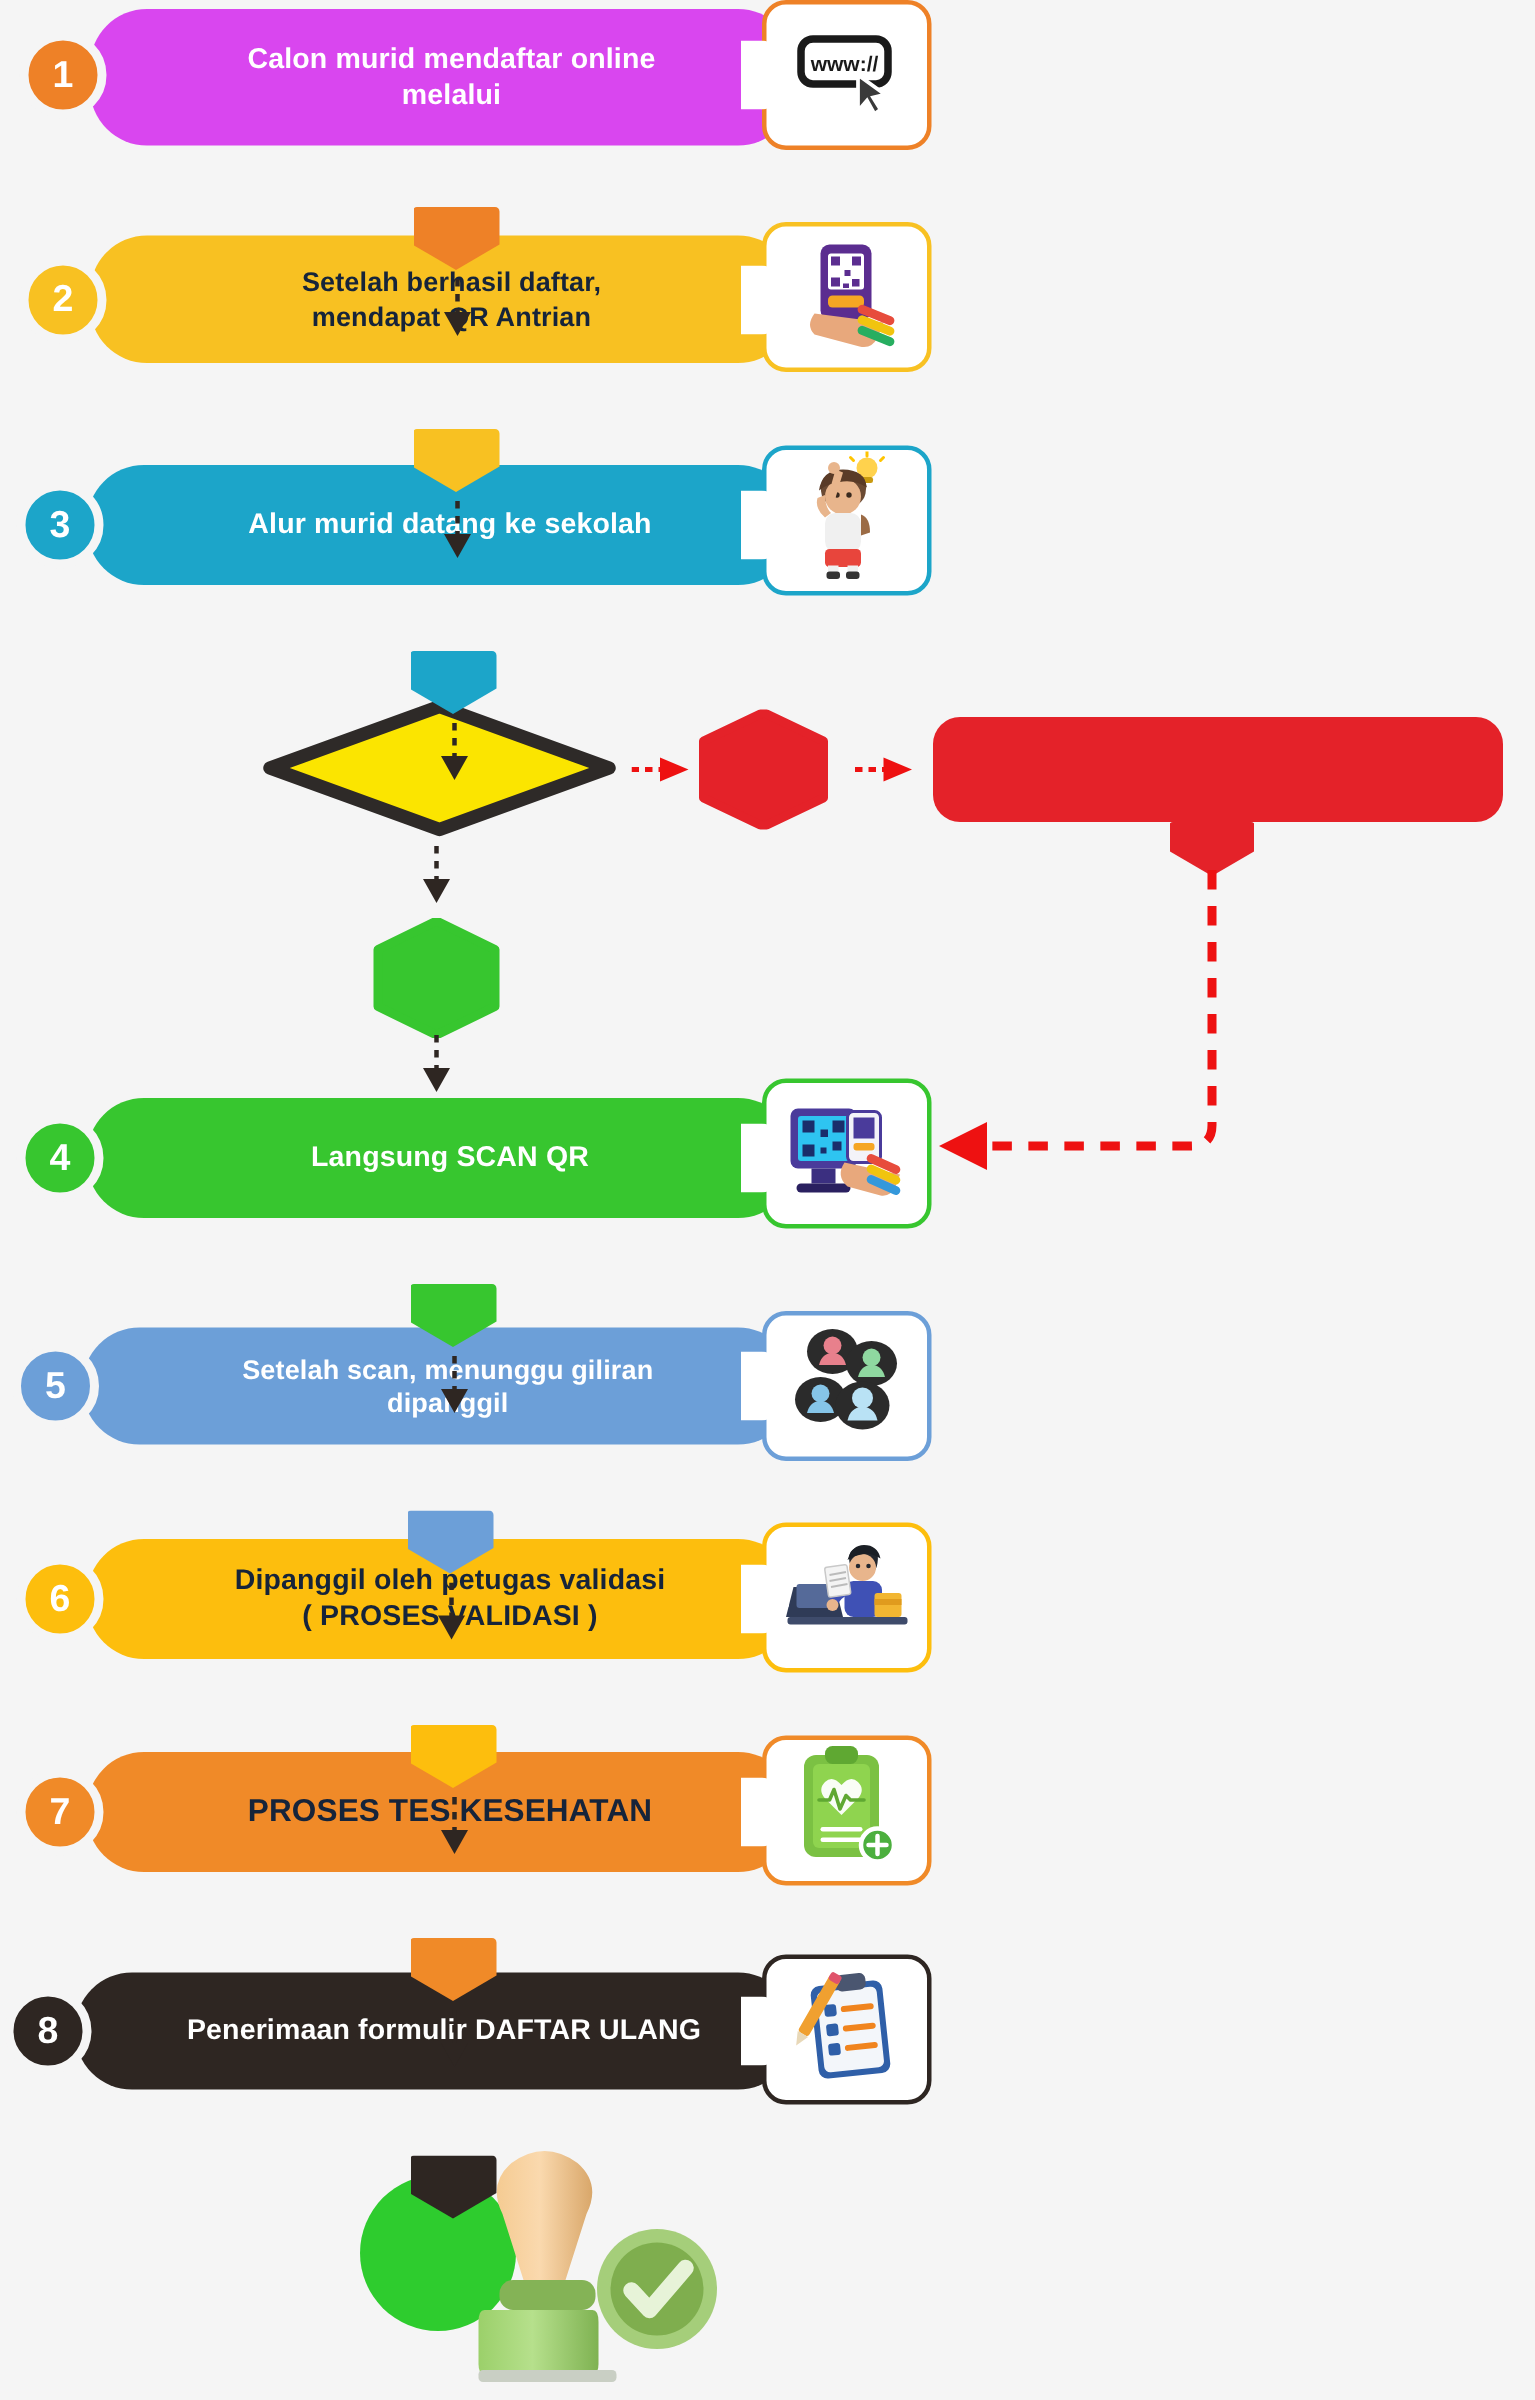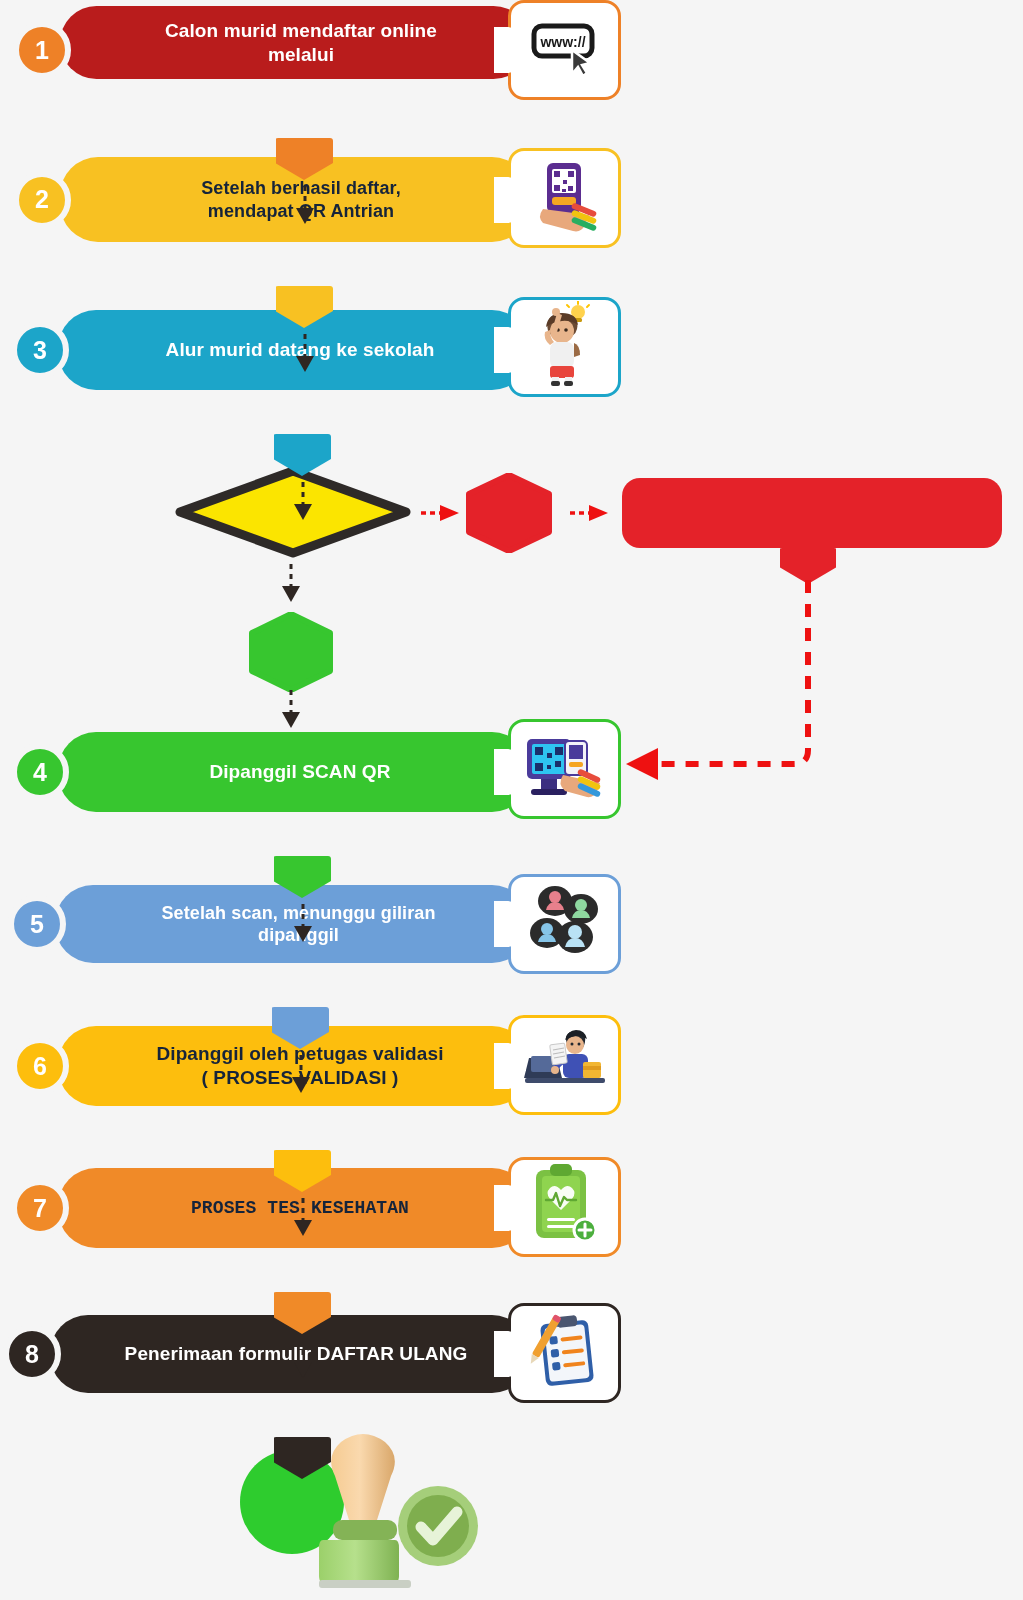"Calon murid mendaftar online melalui" div.bar { background: #b91c1c -> #d946ef; height: 73px -> 91px }
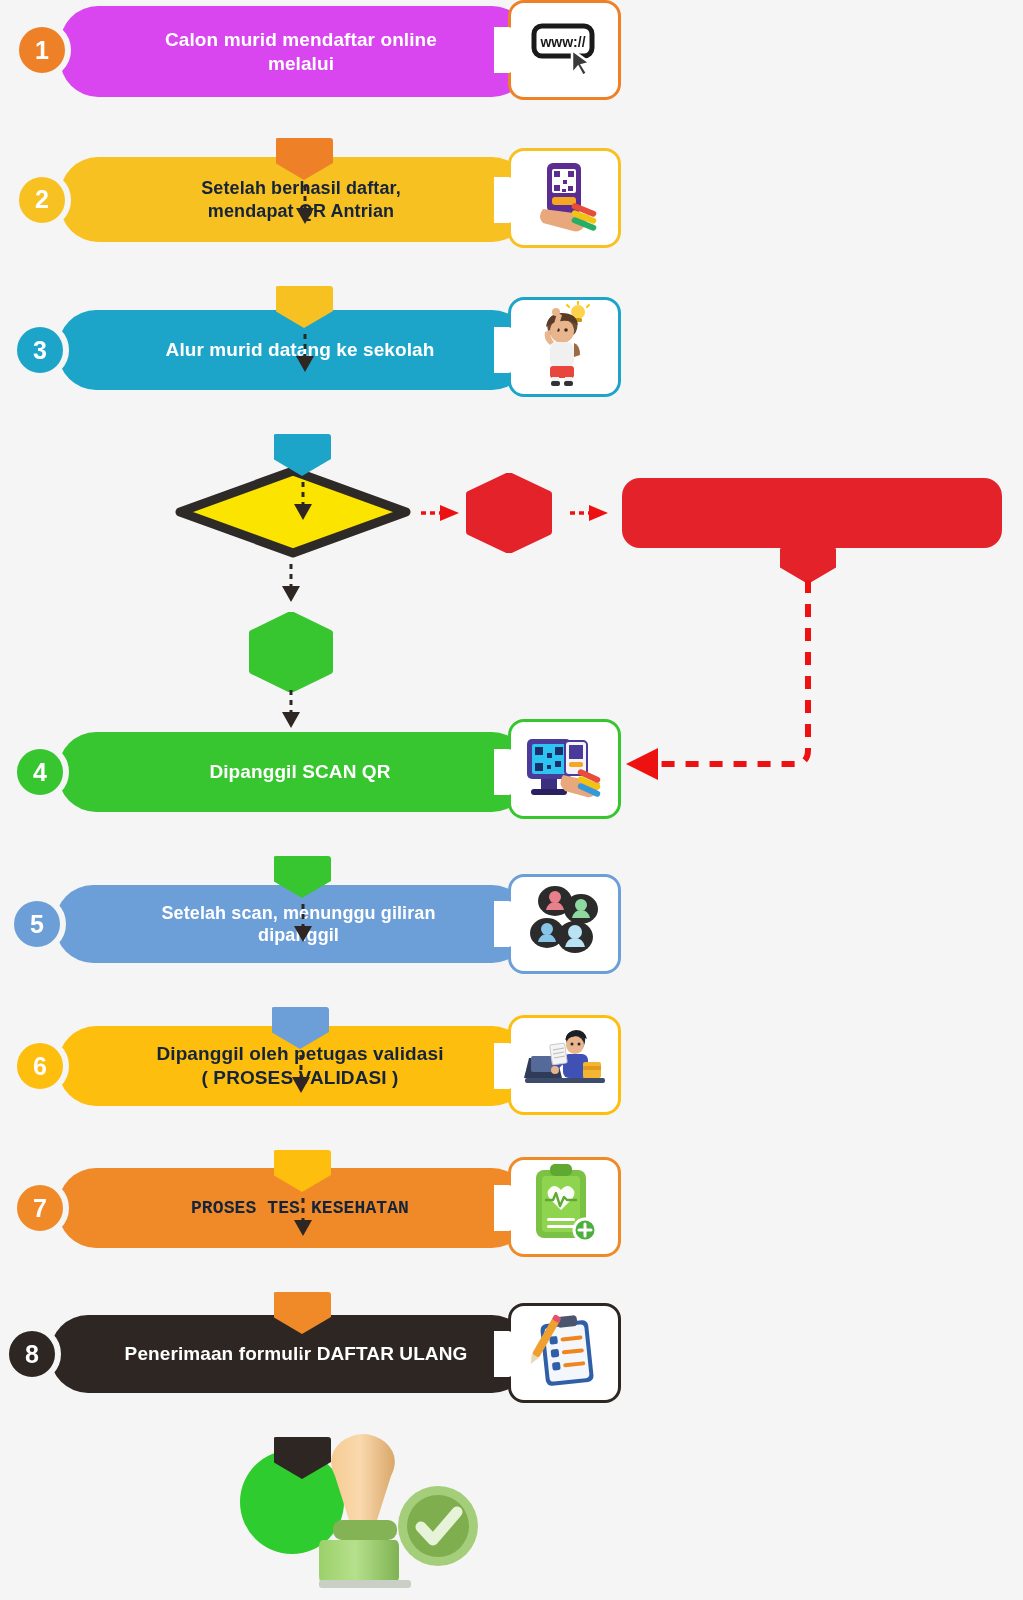"Dipanggil SCAN QR" div.bar-label { text: Dipanggil -> Langsung }
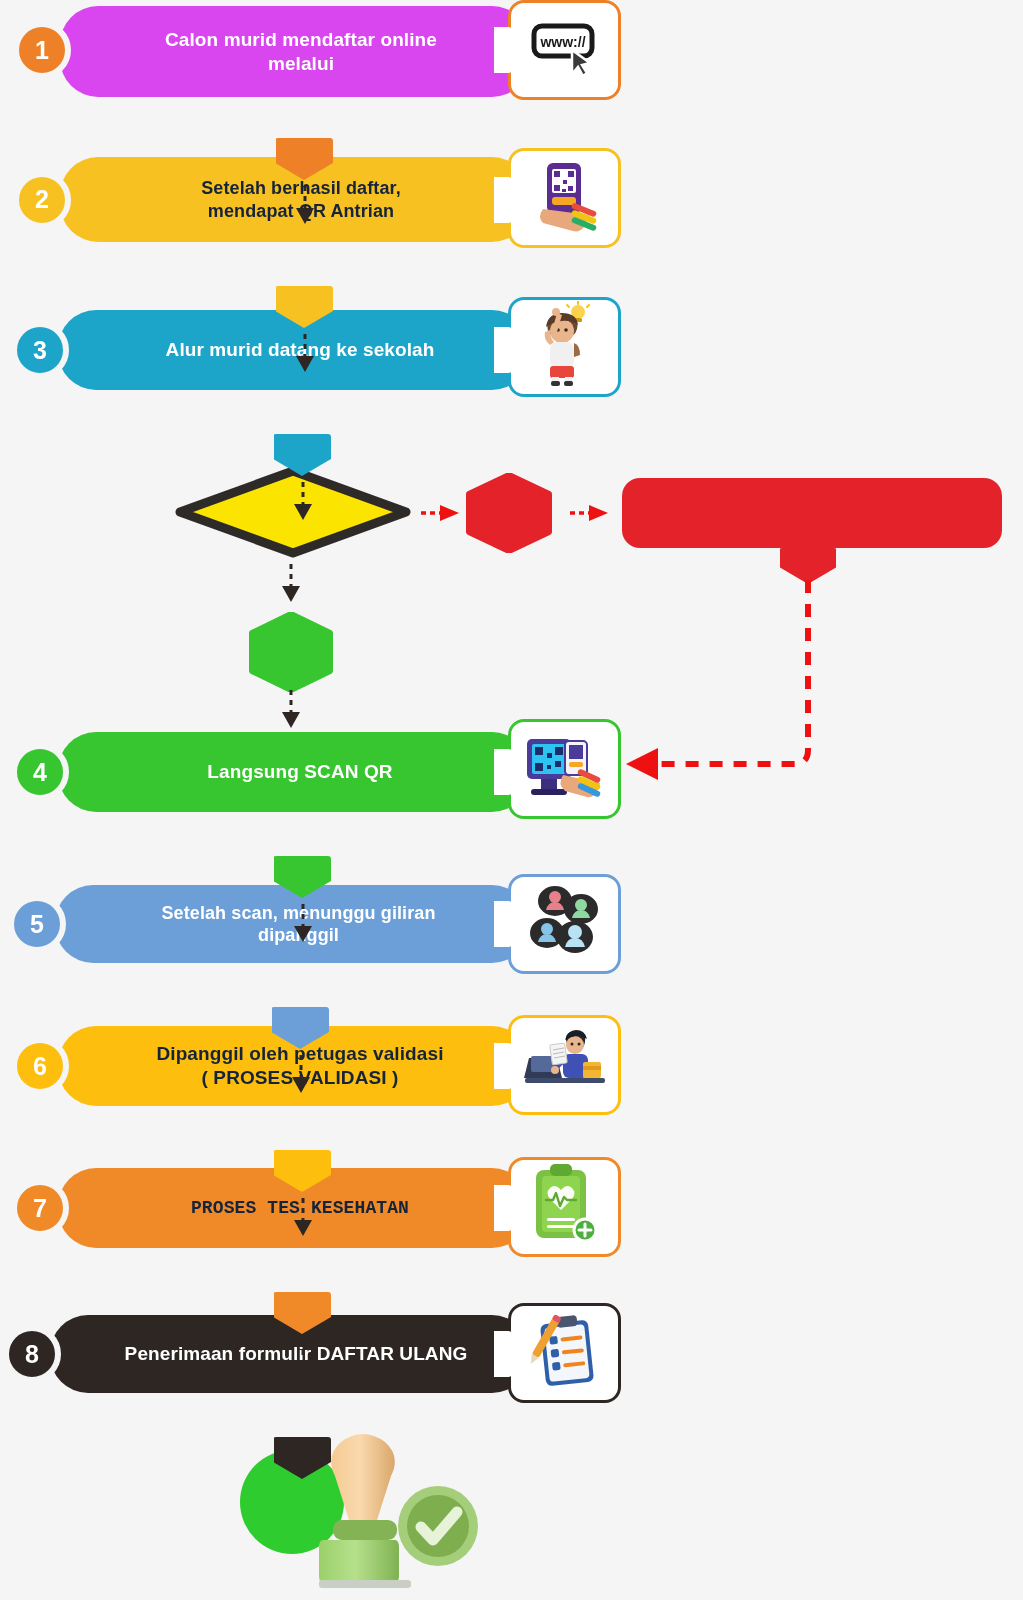"PROSES TES KESEHATAN" div.bar-label { font-family: Liberation Mono, monospace -> none; font-size: 18px -> 21px }
